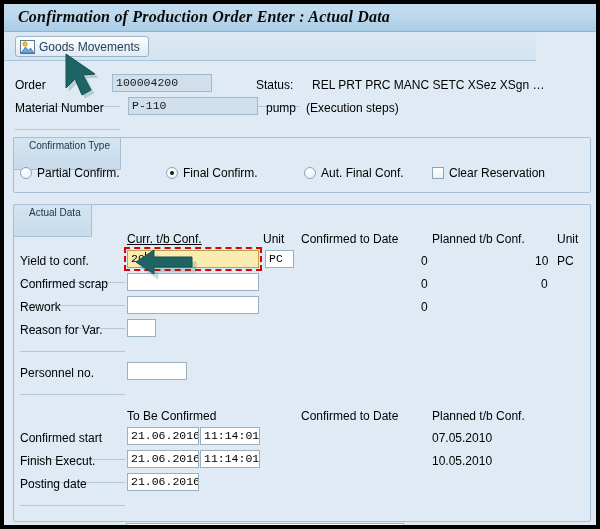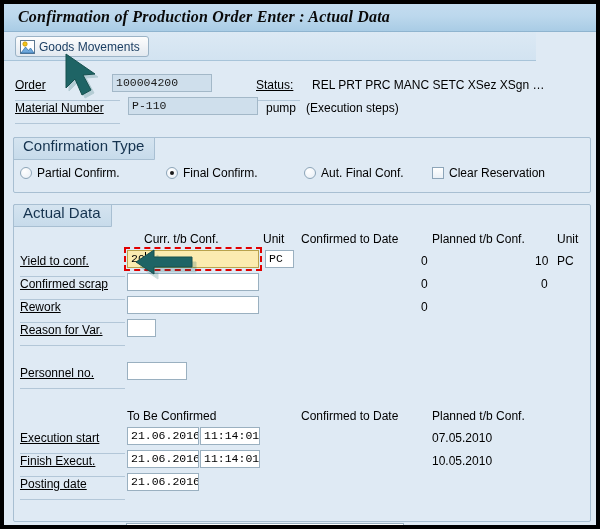"Order" .lbl.underlined { padding-bottom: 8px -> 14px; text-decoration: underline -> none }
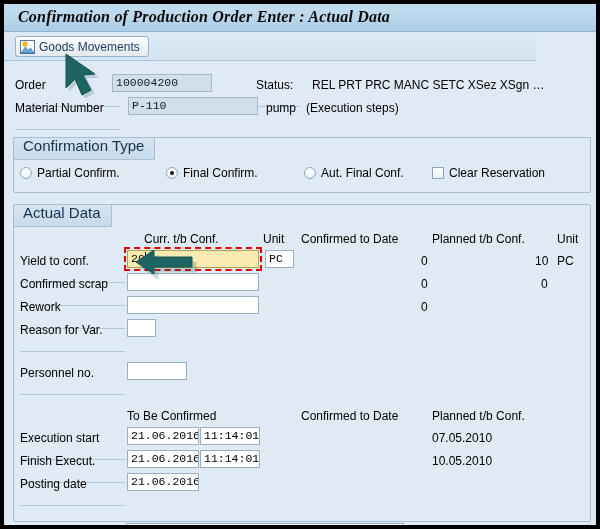"Confirmation Type" .group > .ghead { font-size: 15px -> 10px; height: 23px -> 33px; padding: 0 10px 0 9px -> 0 10px 0 15px }
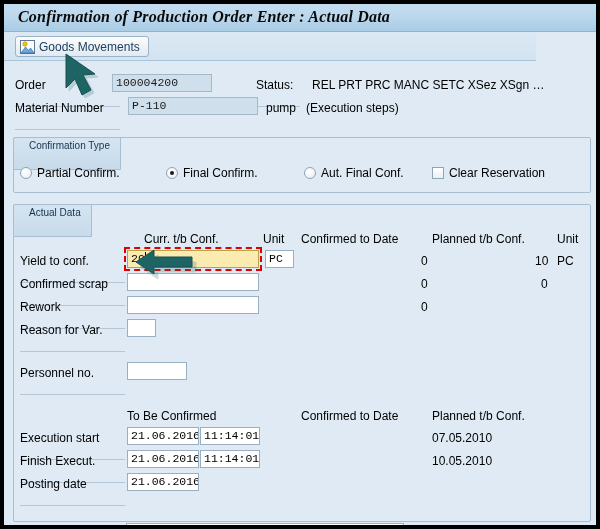"Curr. t/b Conf." div.lbl { left: 130px -> 113px; text-decoration: none -> underline }
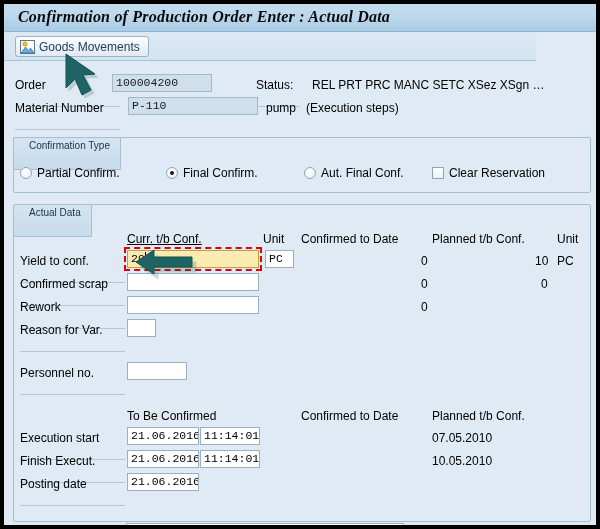"Execution start" div.lbl { text: Execution -> Confirmed }
